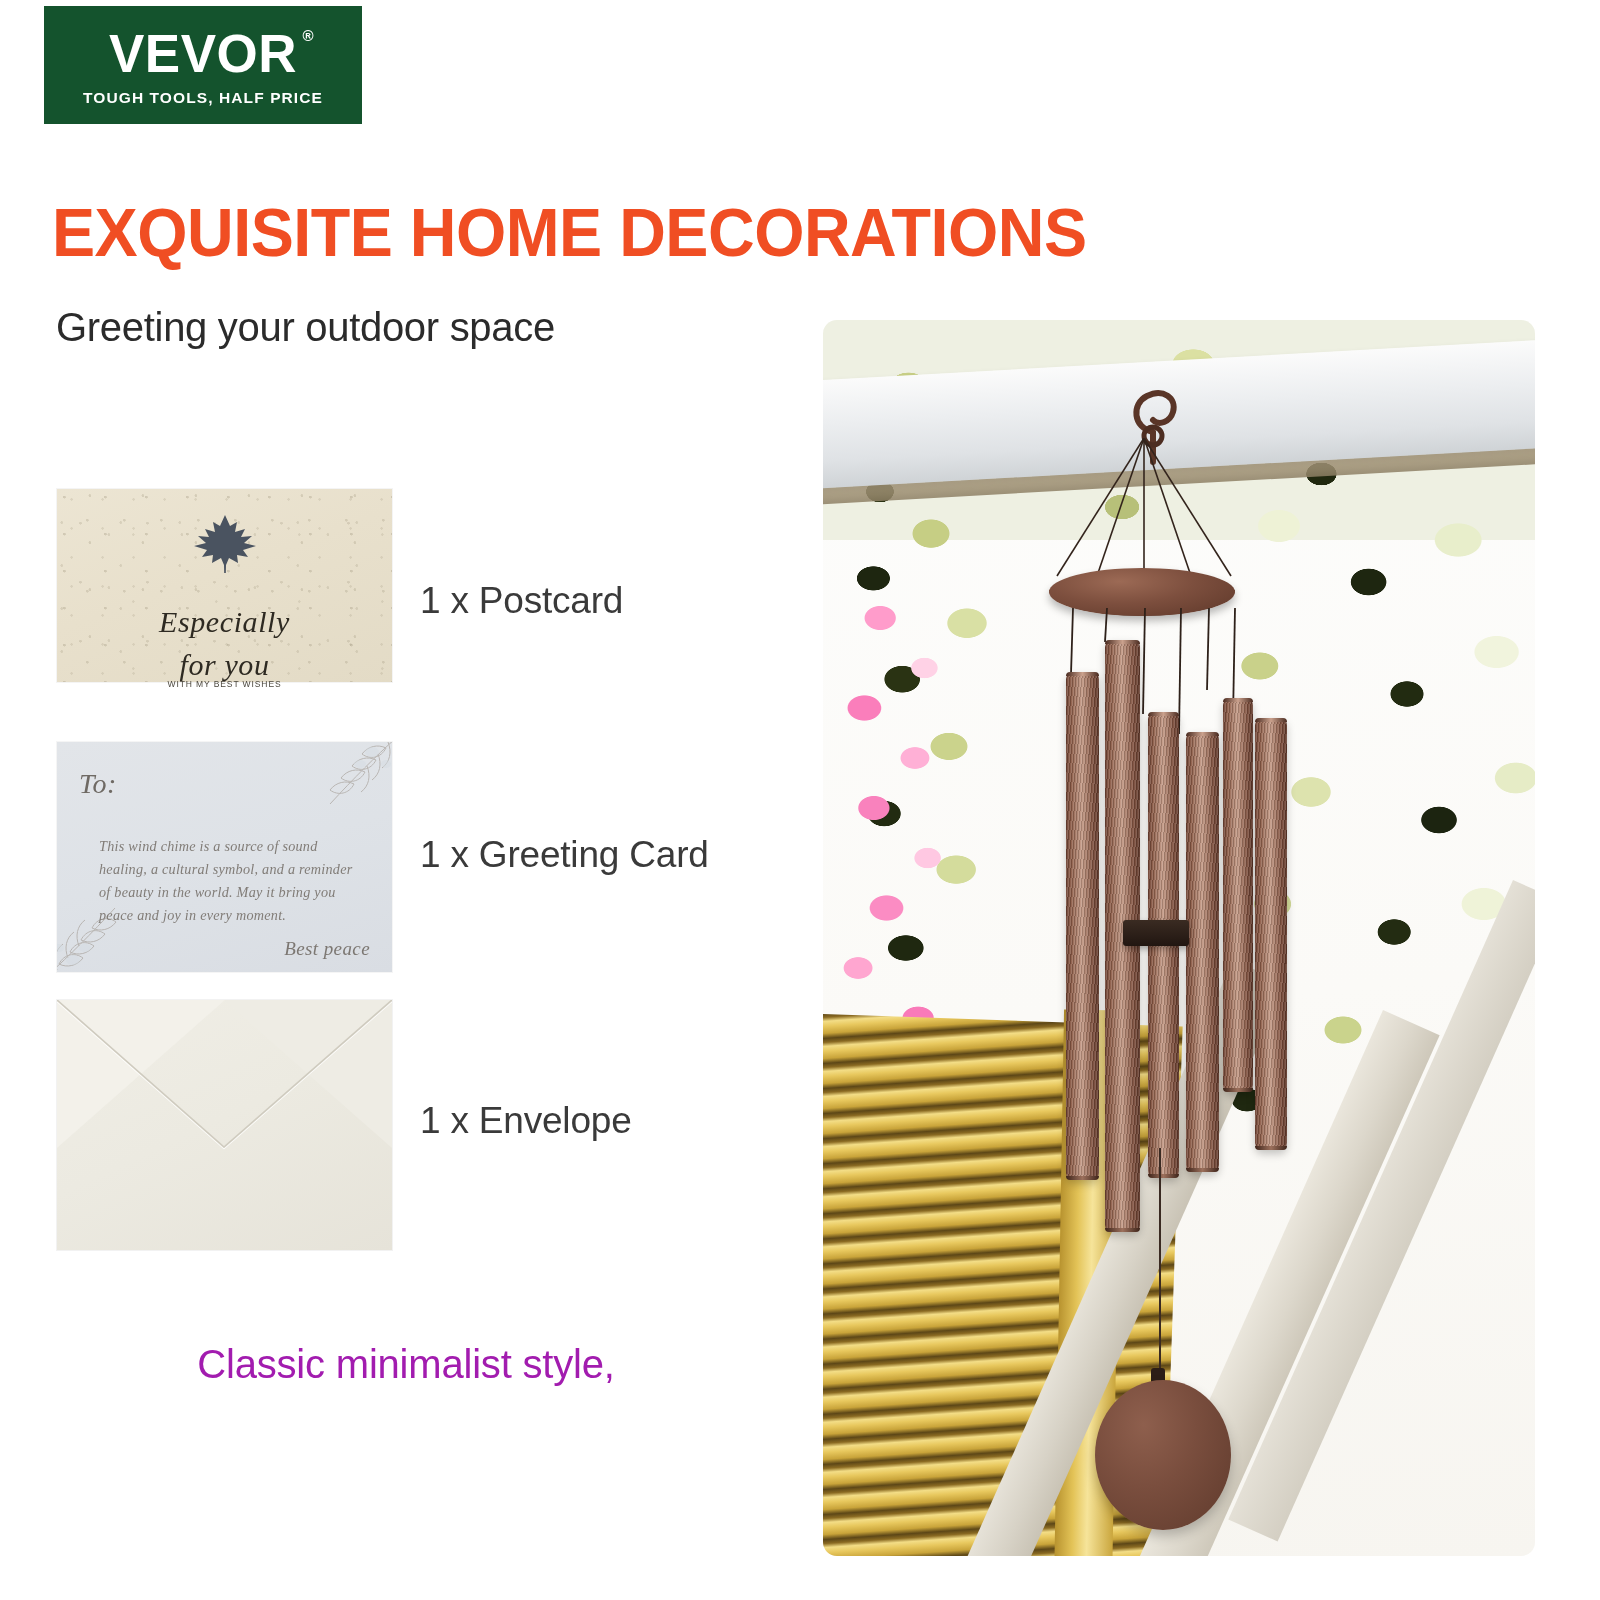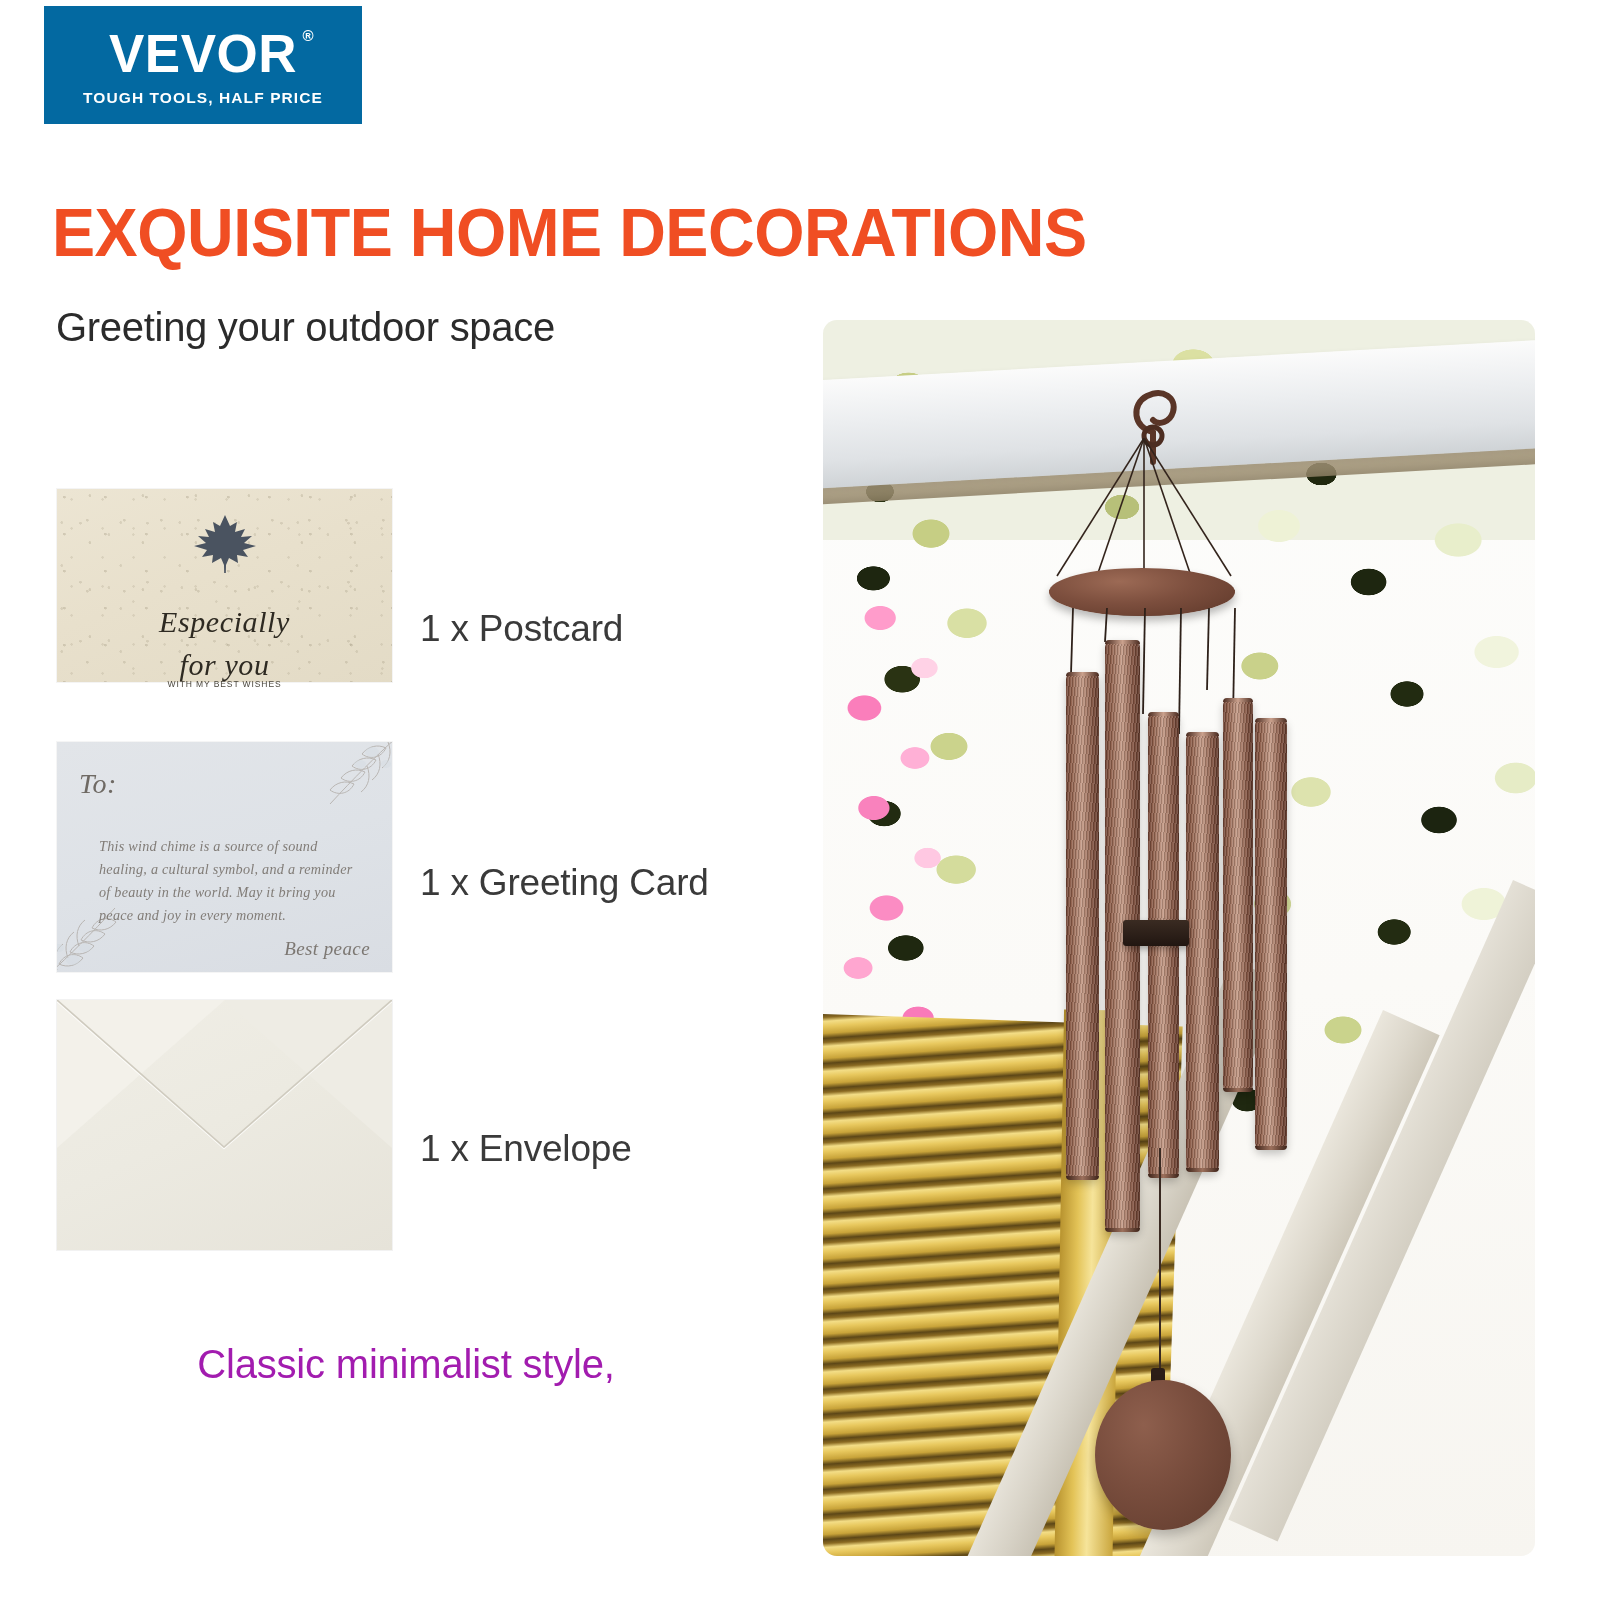"VEVOR" .logo-block { background: #0369a1 -> #14532d }
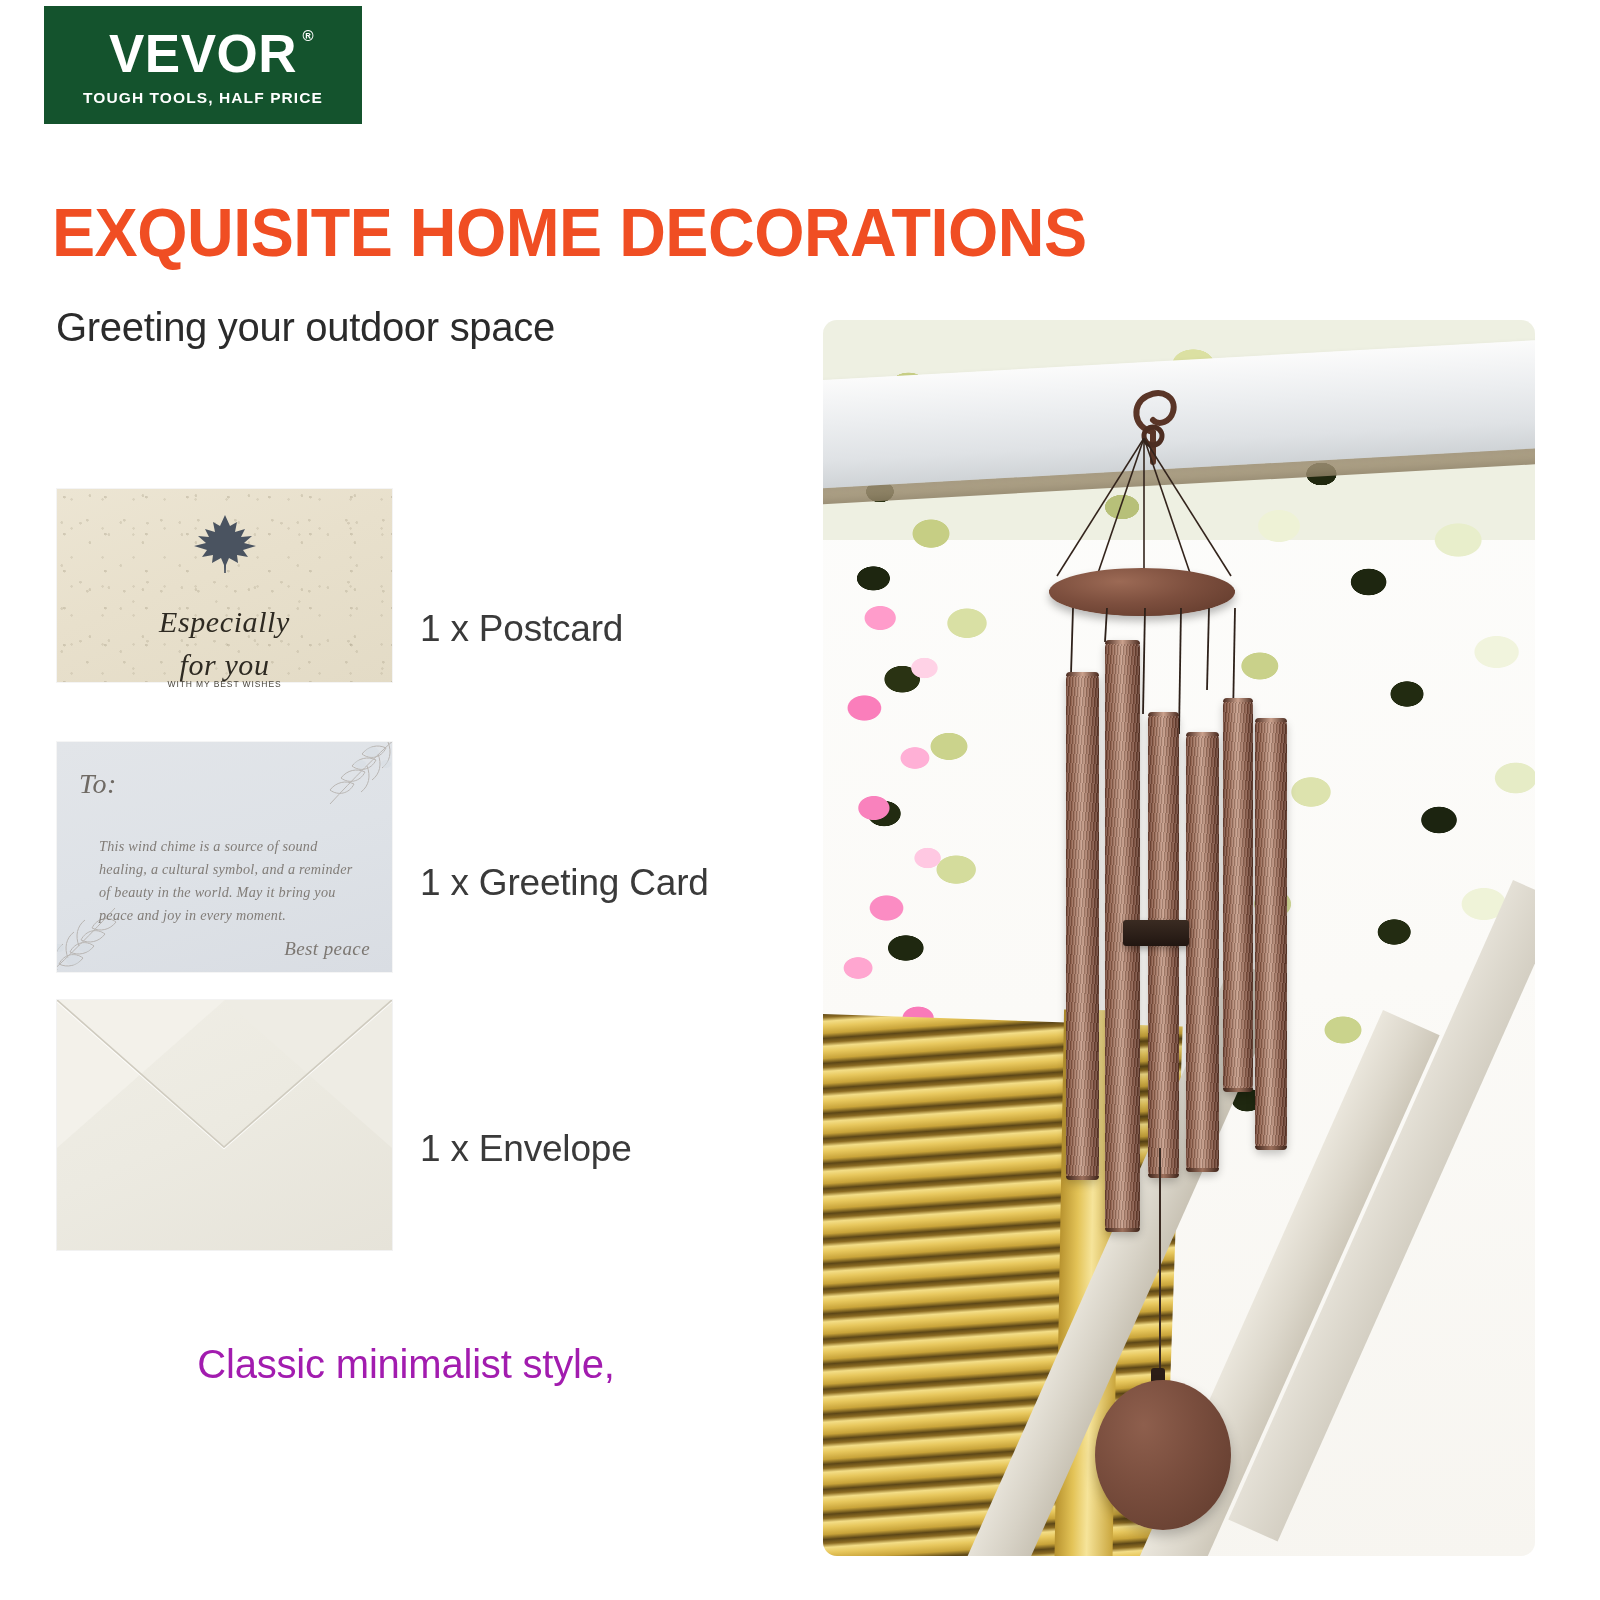"1 x Postcard" .item-label { margin-top: 28px -> none }
